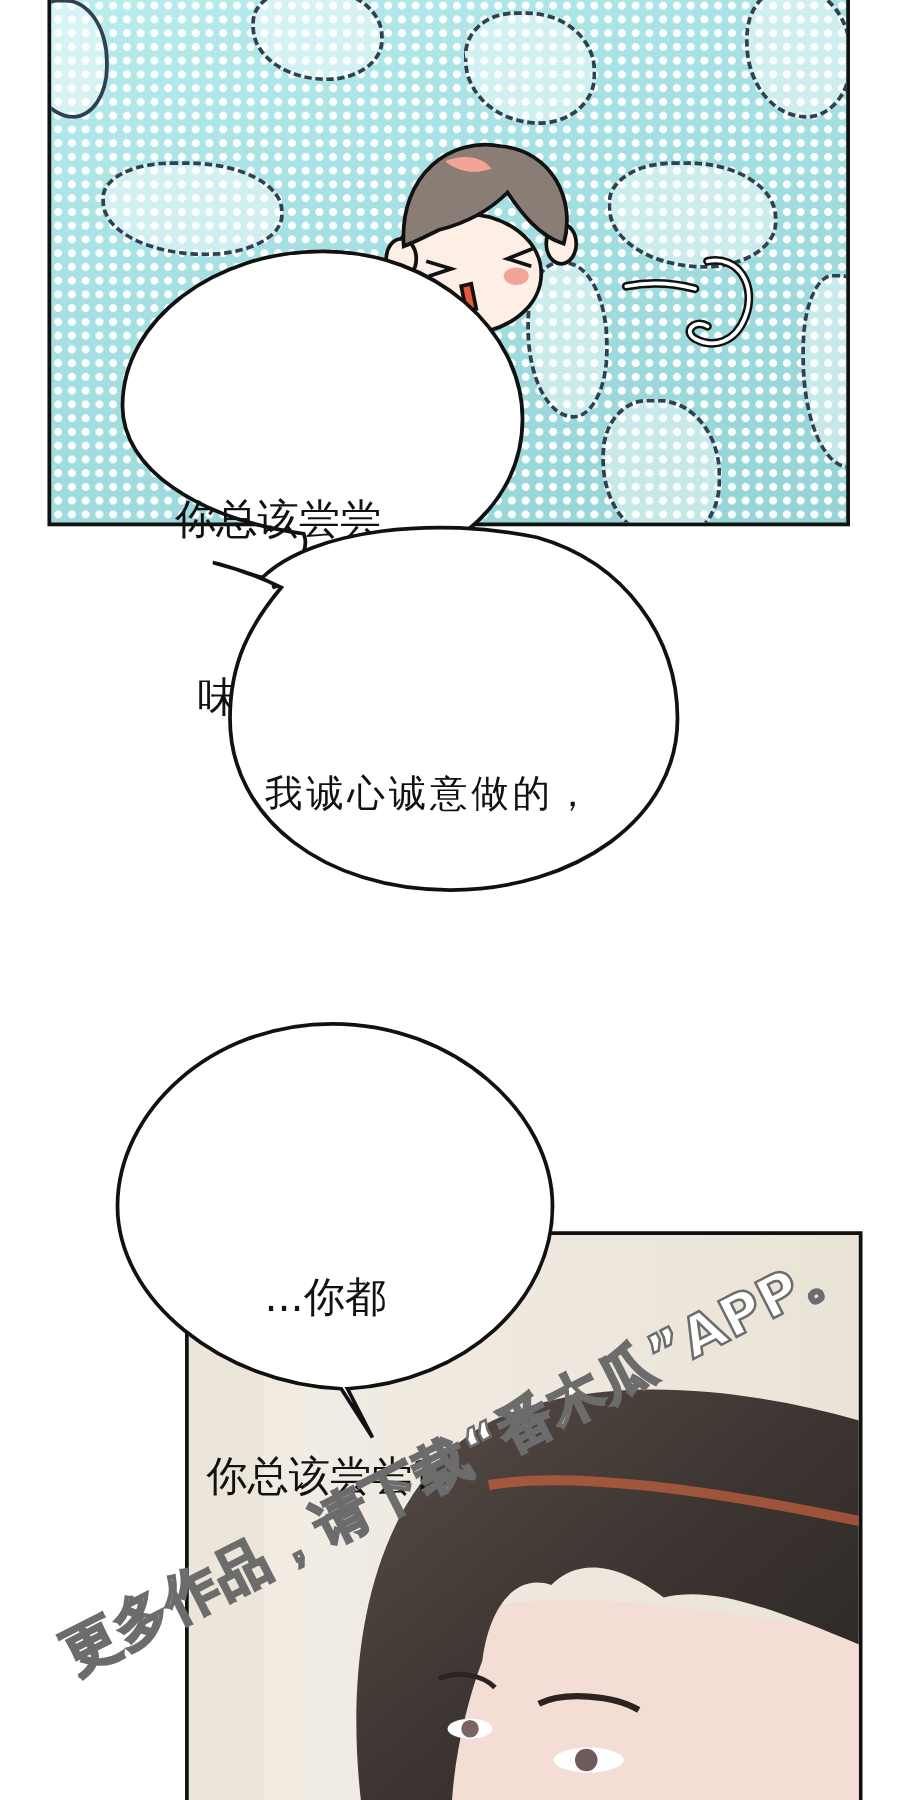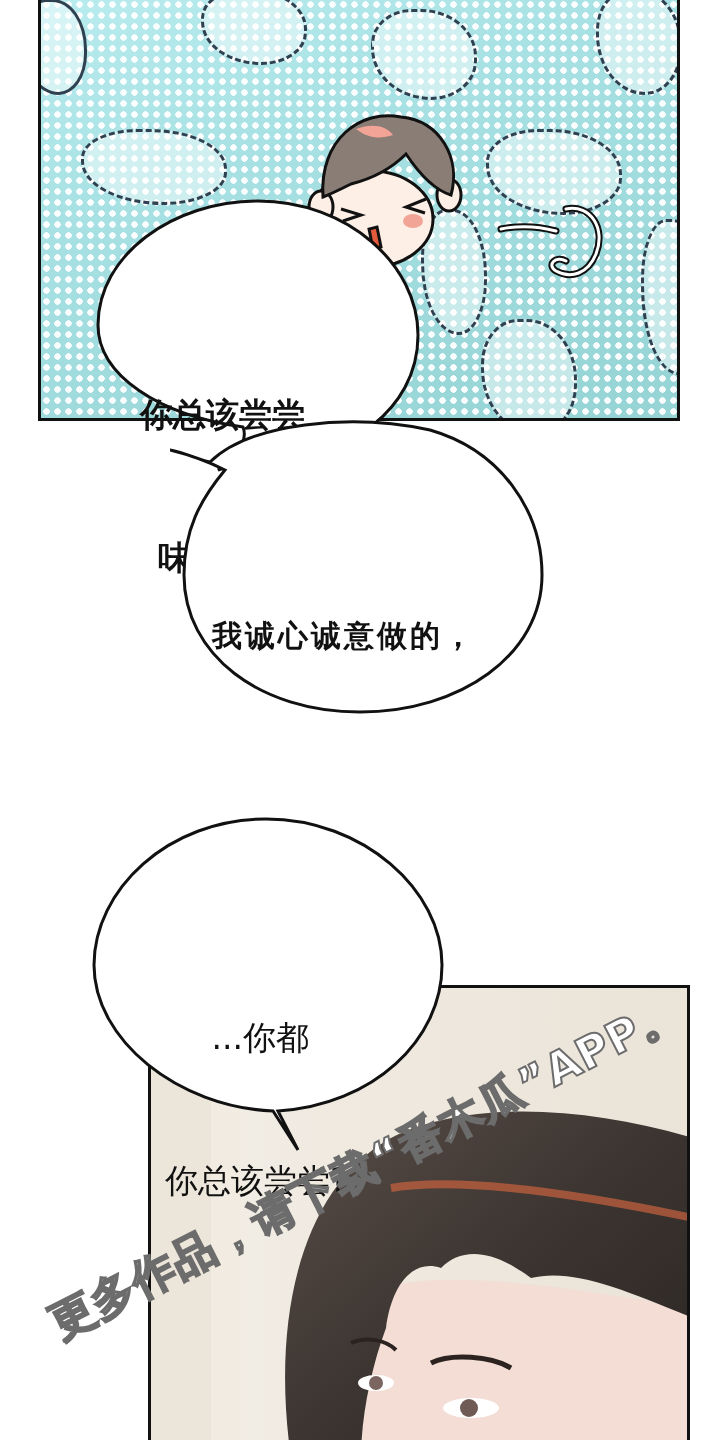"你总该尝尝" .bubble-text { font-weight: bold -> normal }
